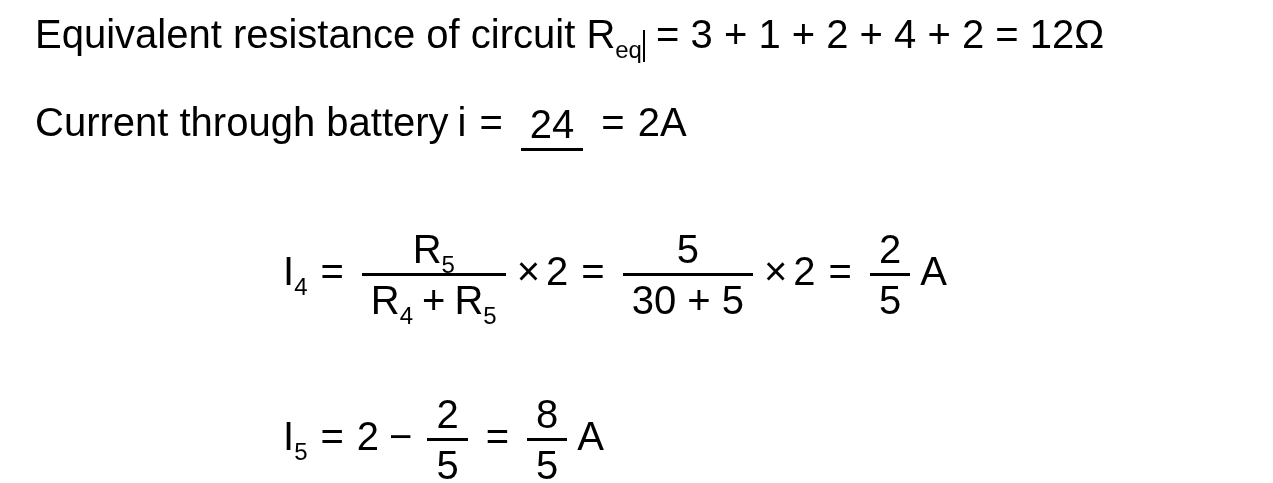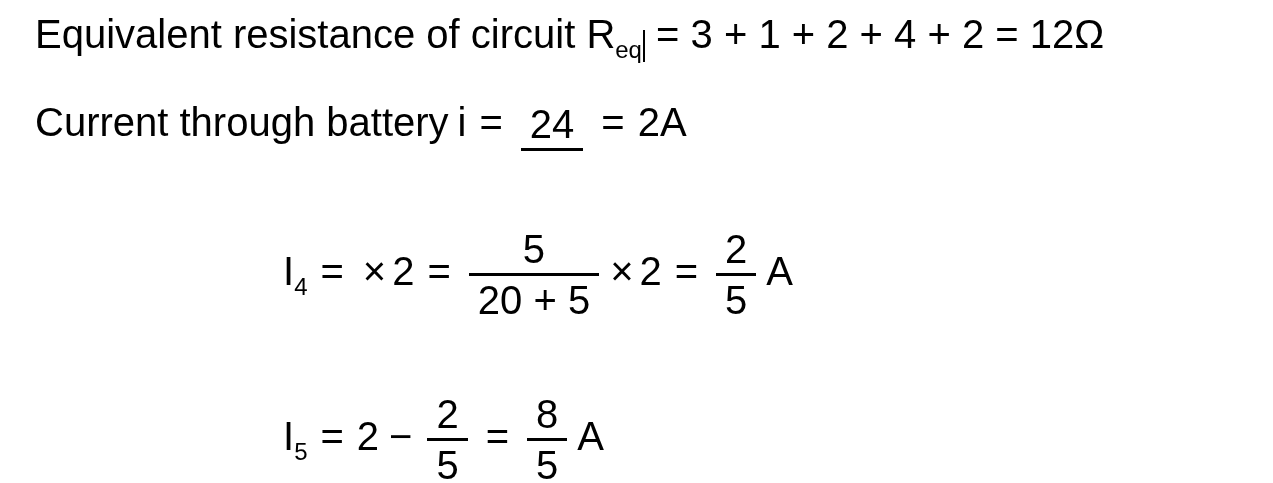"R5" span.frac { html: none -> <span> <span><span>R</span><span>5</span></span> <span></span> <span><span>R</span><span>4</span><span>+</span><span>R</span><span>5</span></span> </span> }
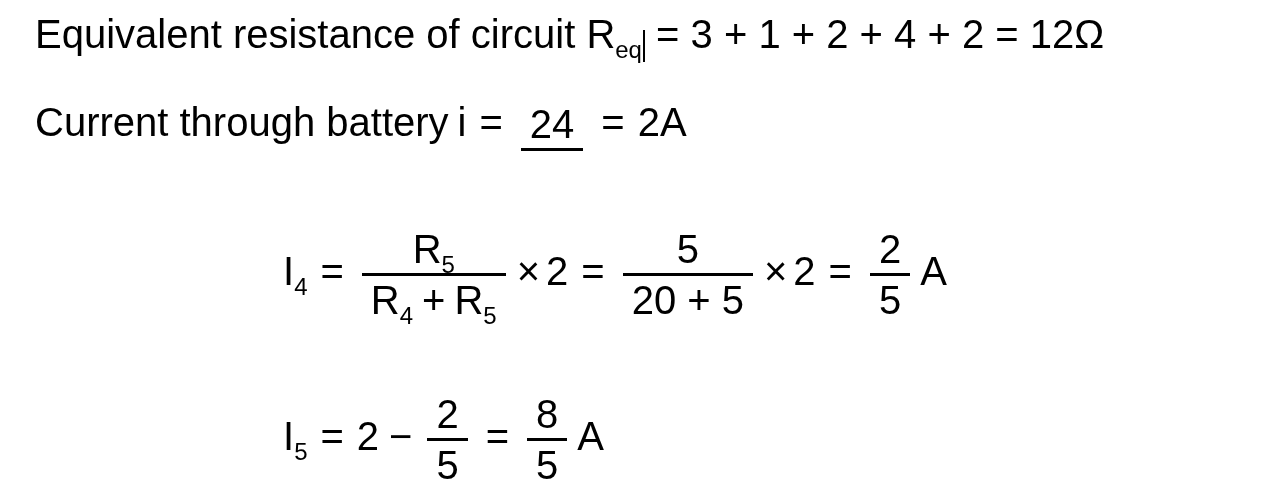"20 + 5" span.den { text: 20 -> 30 }
